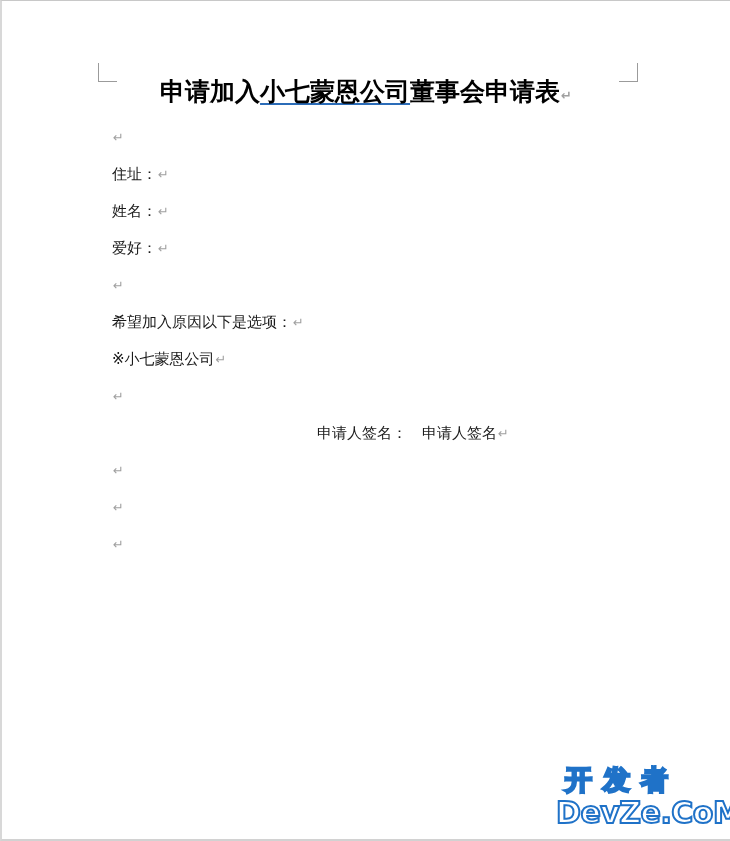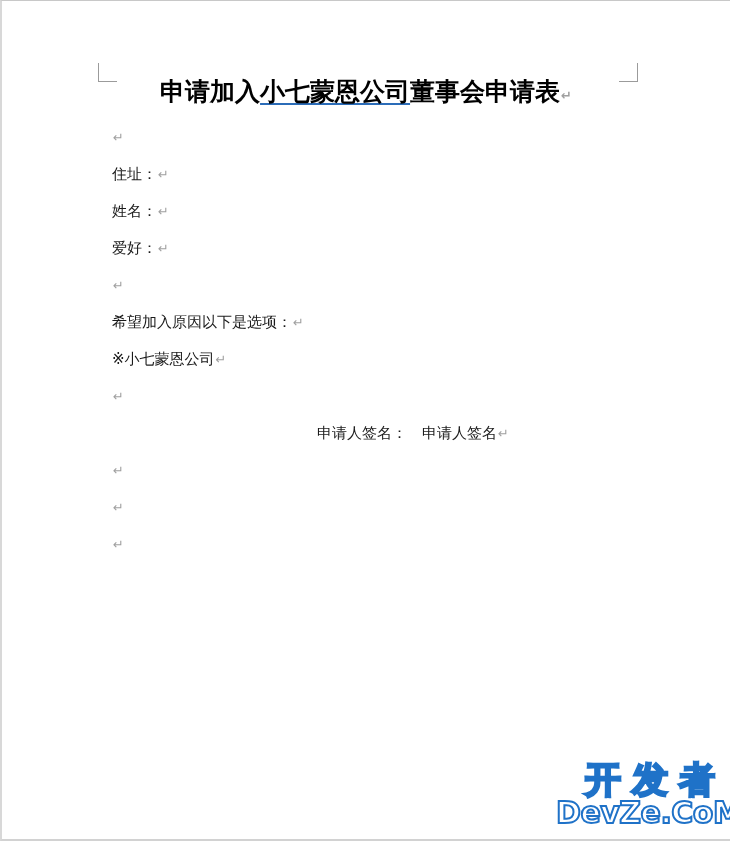"开发者" .wm-cn { font-size: 36px -> 27px; text-align: right -> left }
